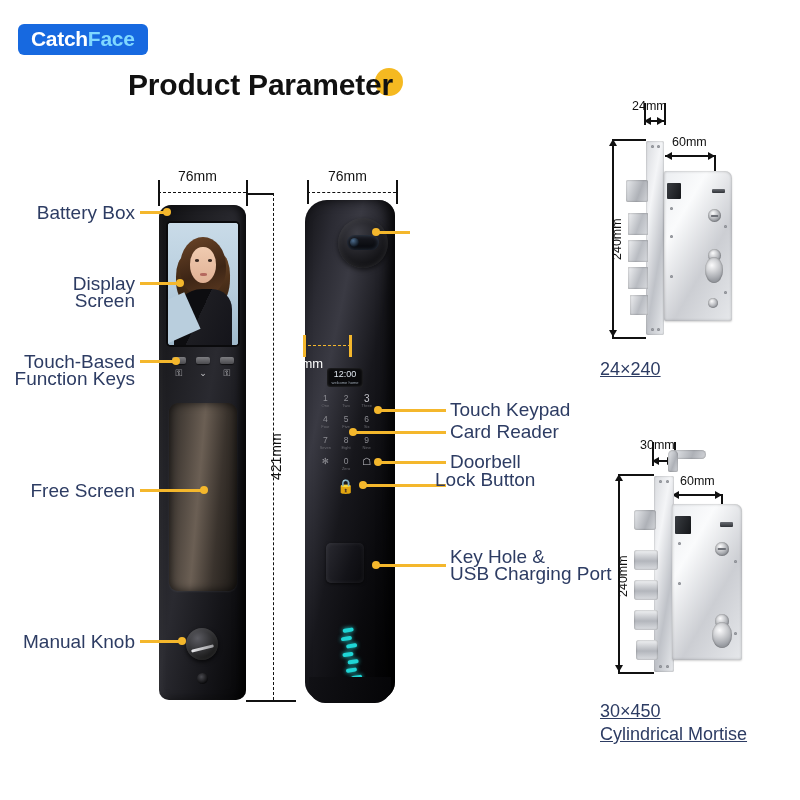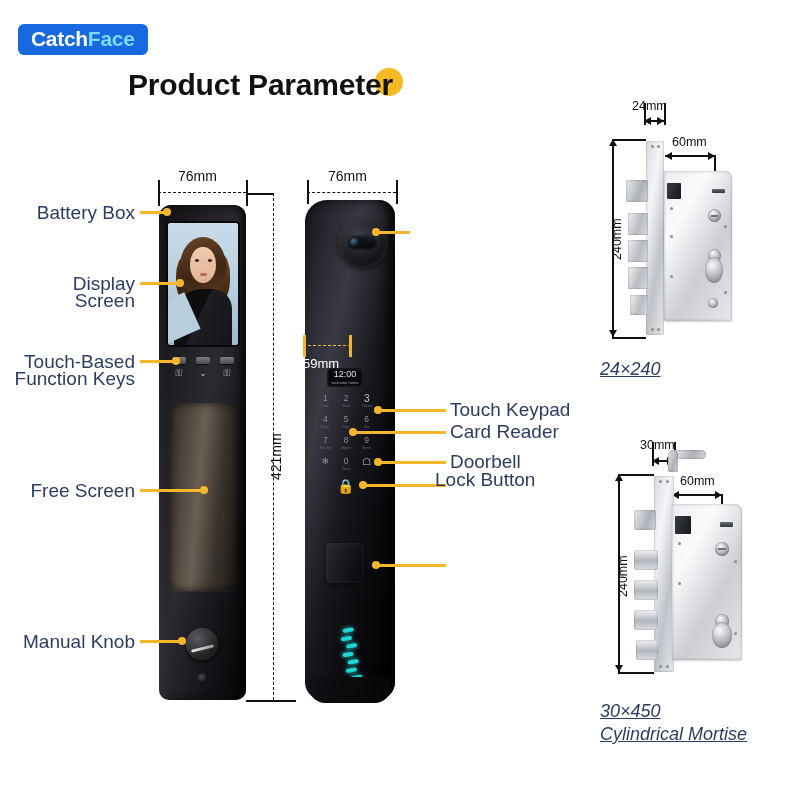"59mm" div.dimtxt { left: 303px -> 287px }
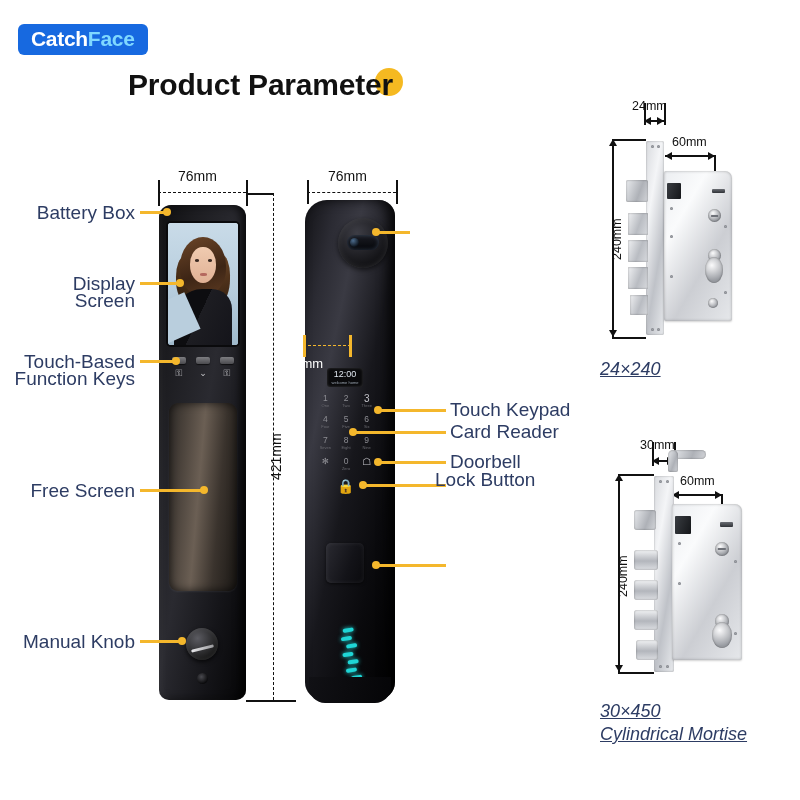"24×240" .caption span { font-style: italic -> none }
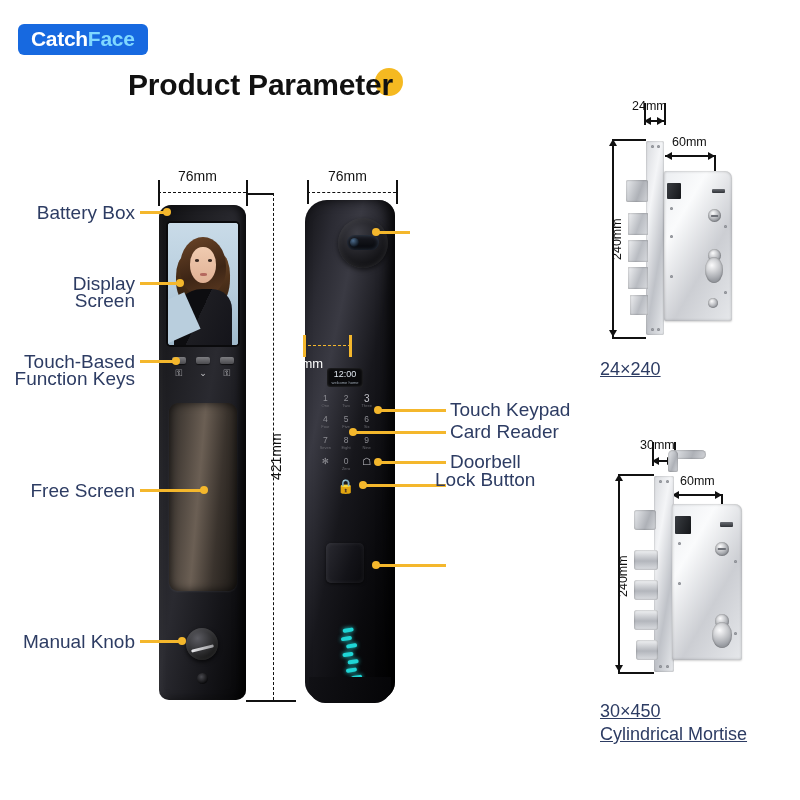"Key Hole &" div.lbl { html: none -> <div>Key Hole &amp; USB Charging Port</div> }
